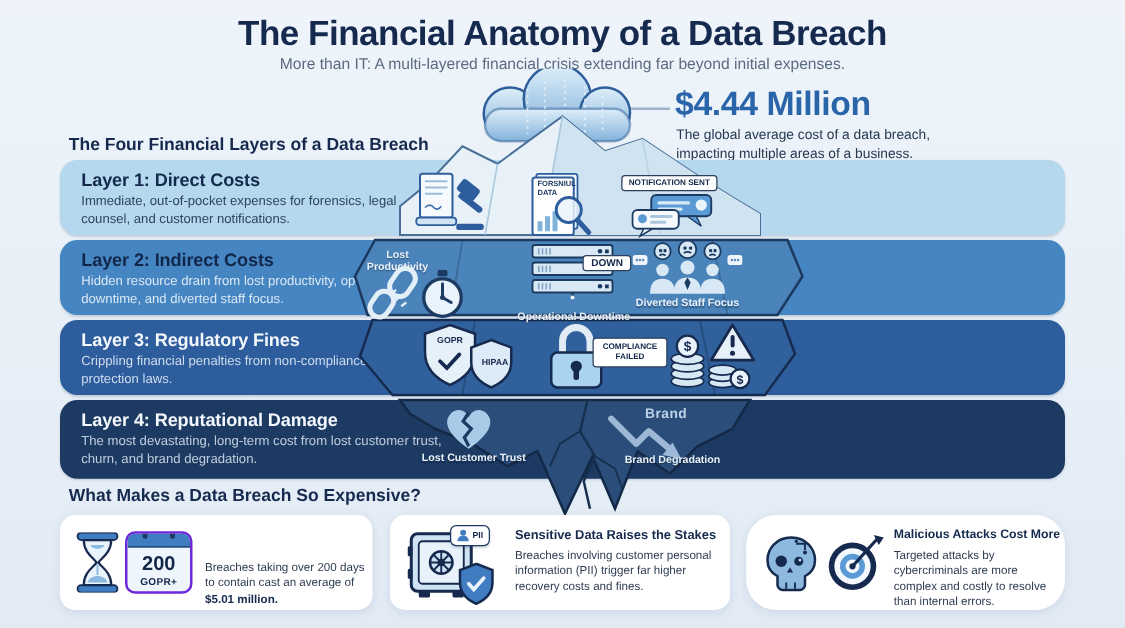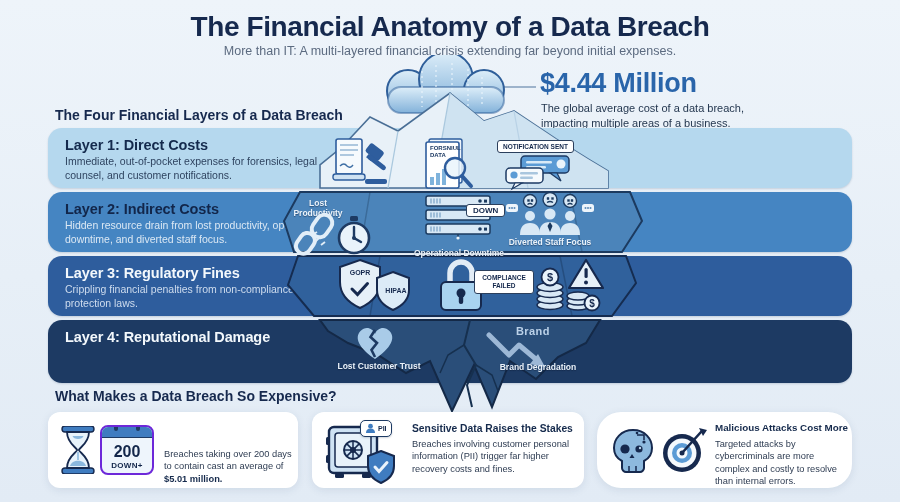"The most devastating, long-term cost" div.band-desc { html: none -> <div>The most devastating, long-term cost from lost customer trust, churn, and brand degradation.</div> }
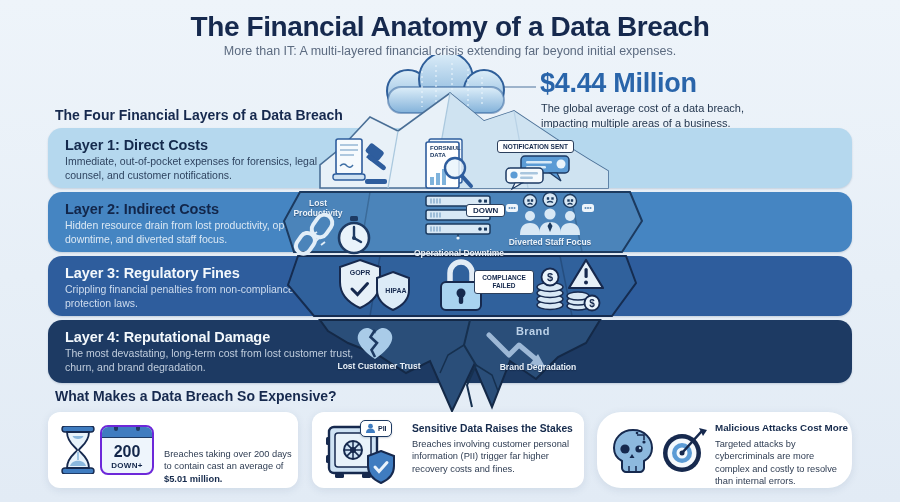"DOWN+" div.cal-unit { text: DOWN+ -> GOPR+ }
